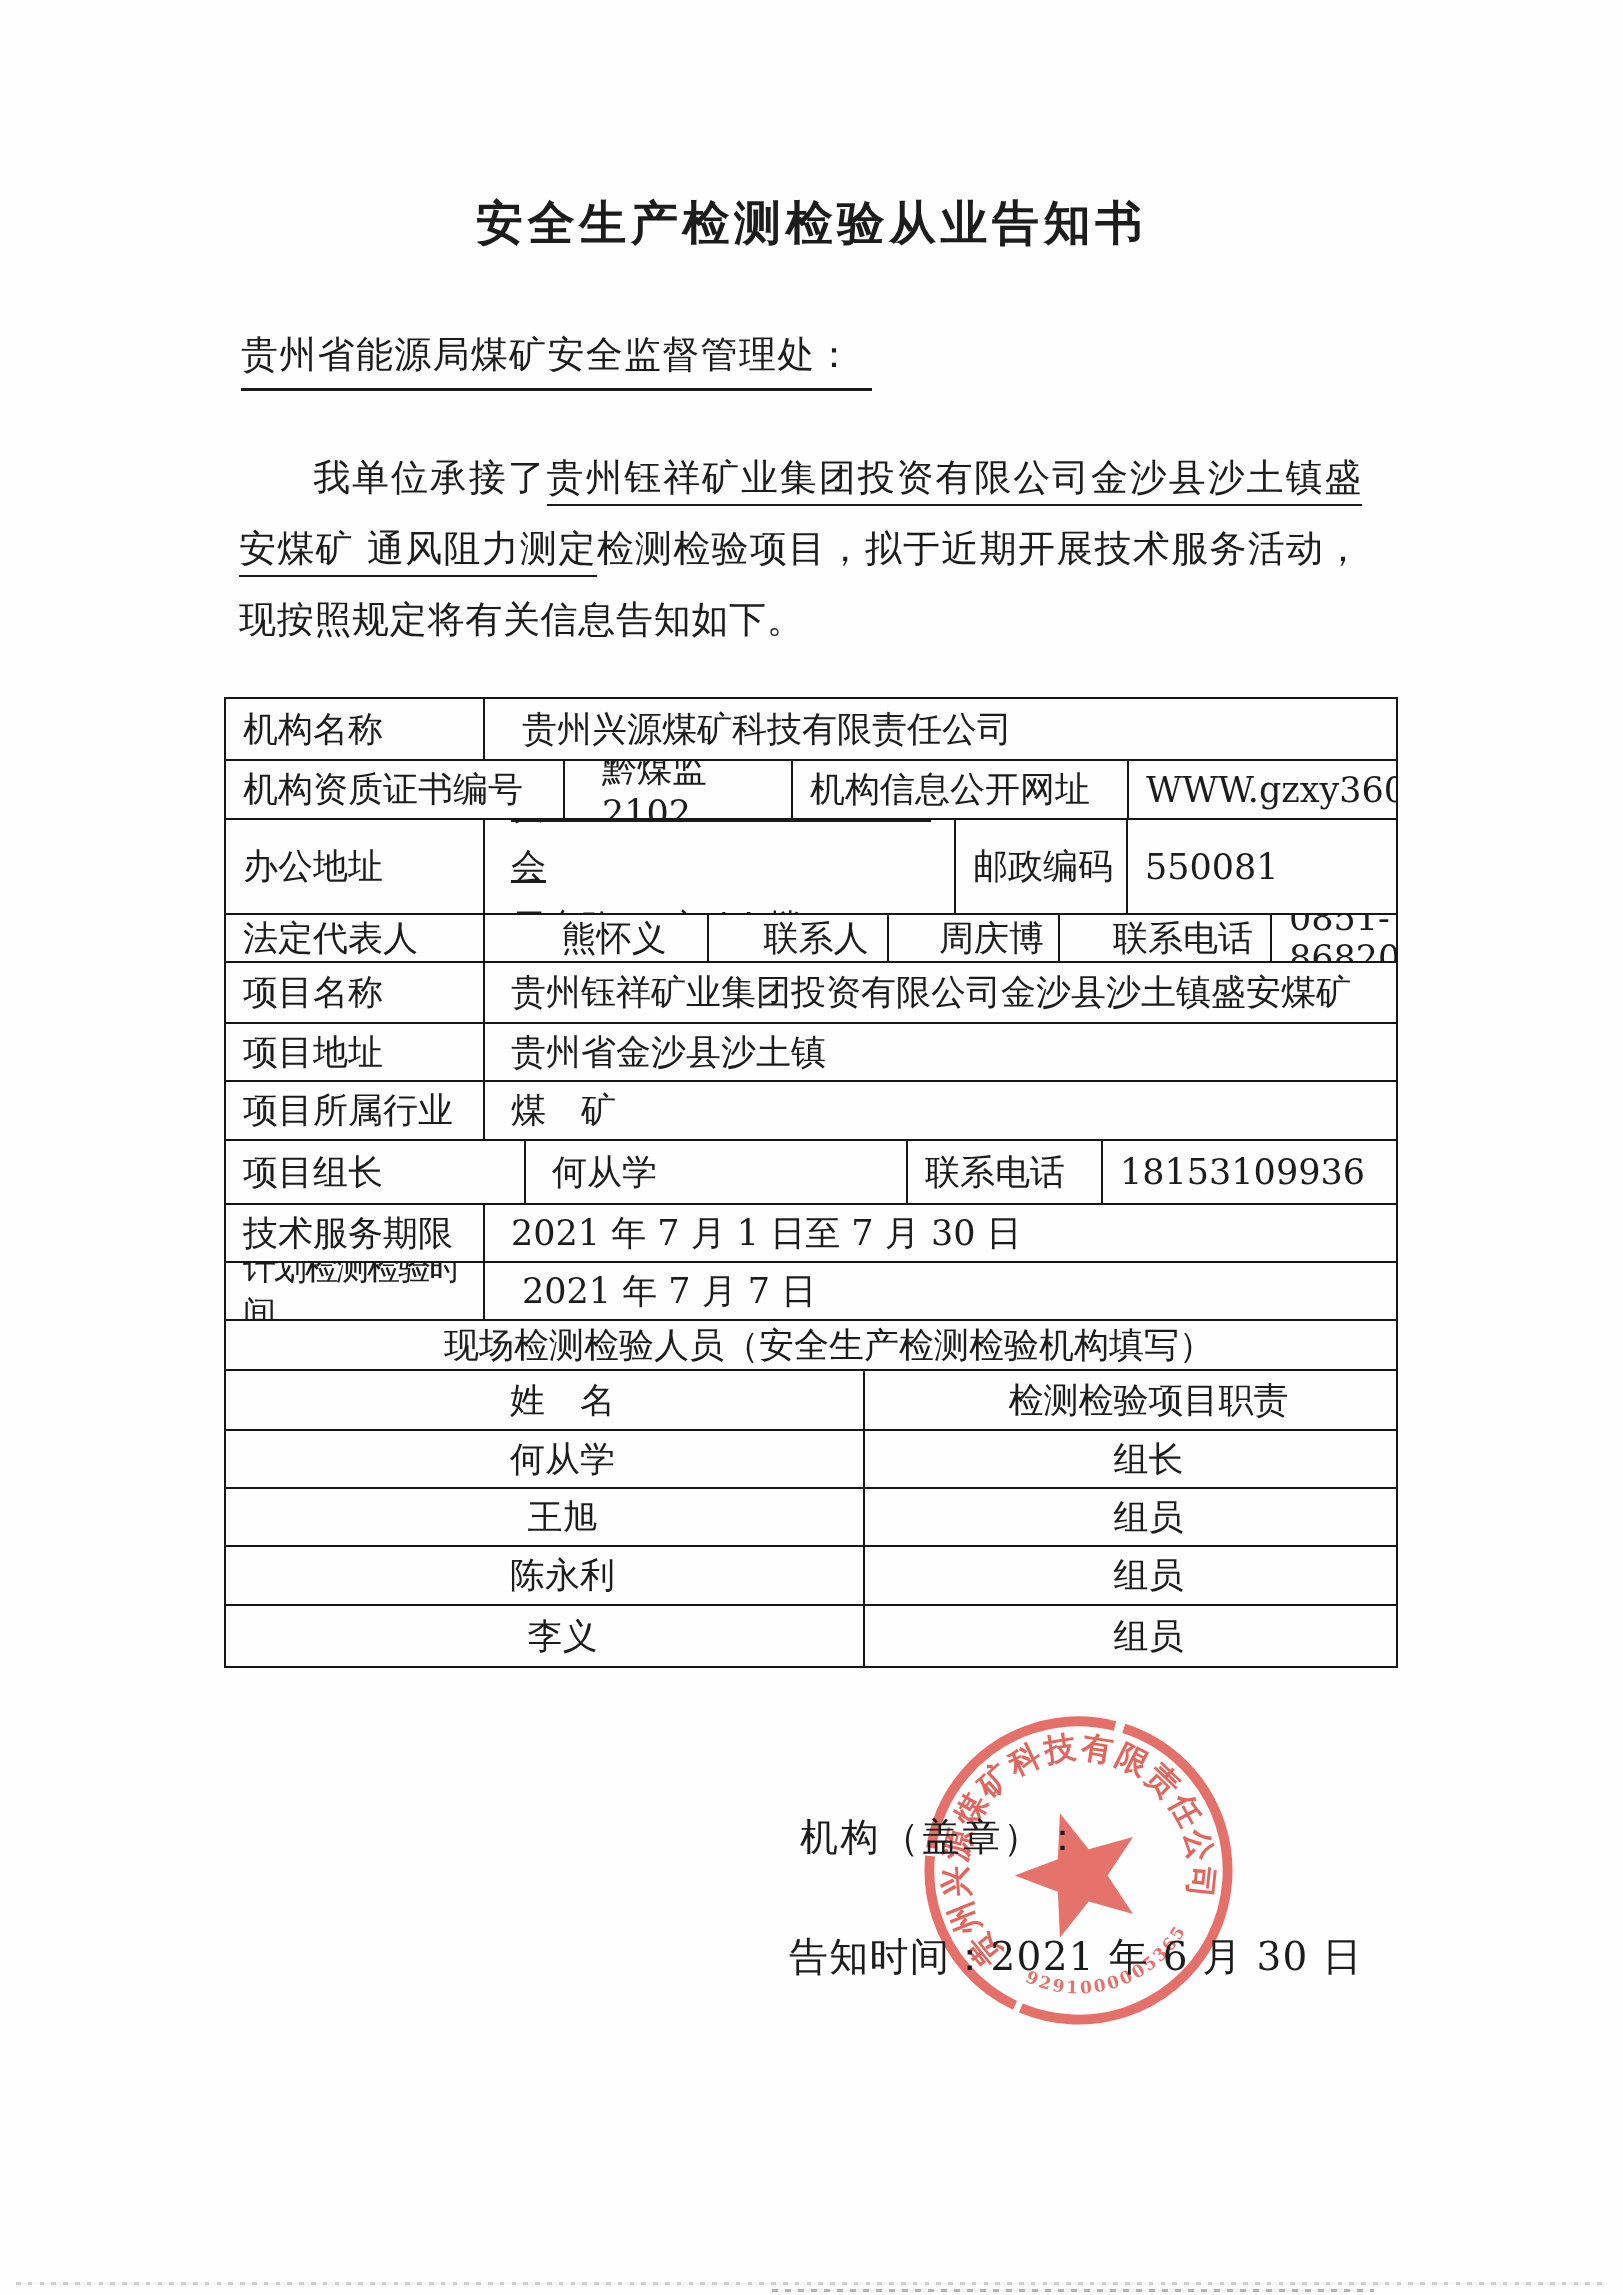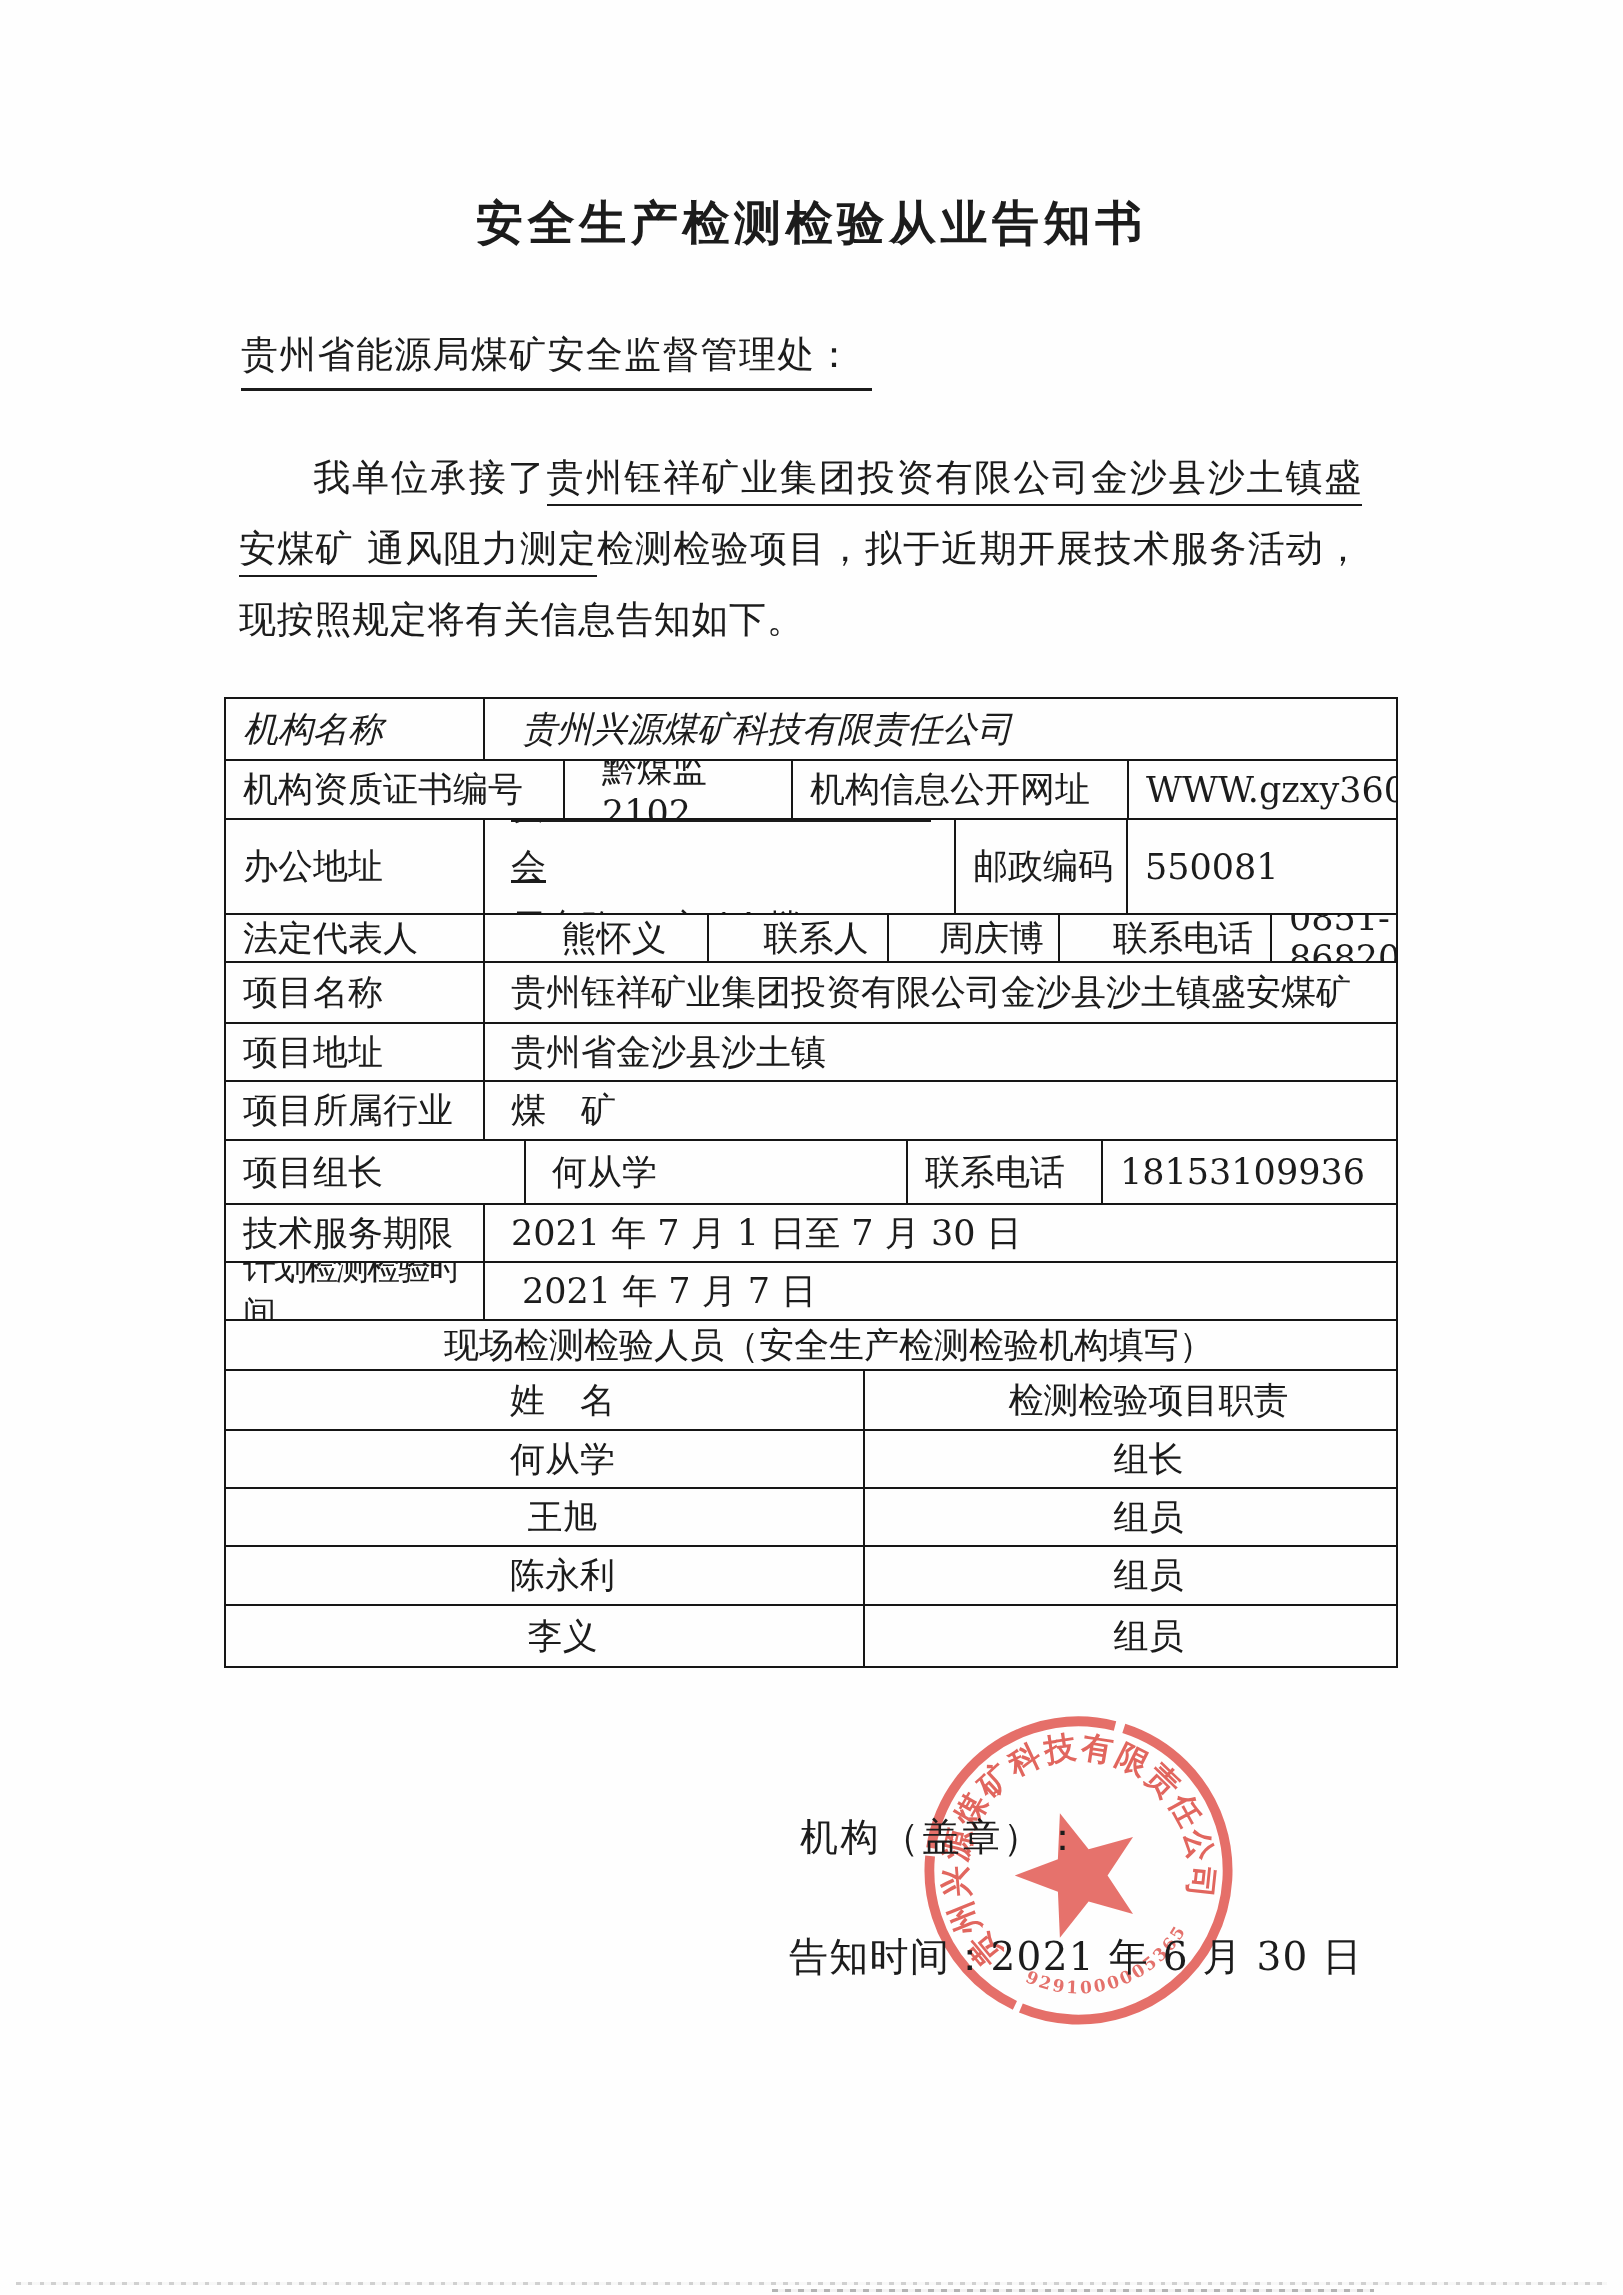"机构名称" .rh1 { font-style: italic -> none }
